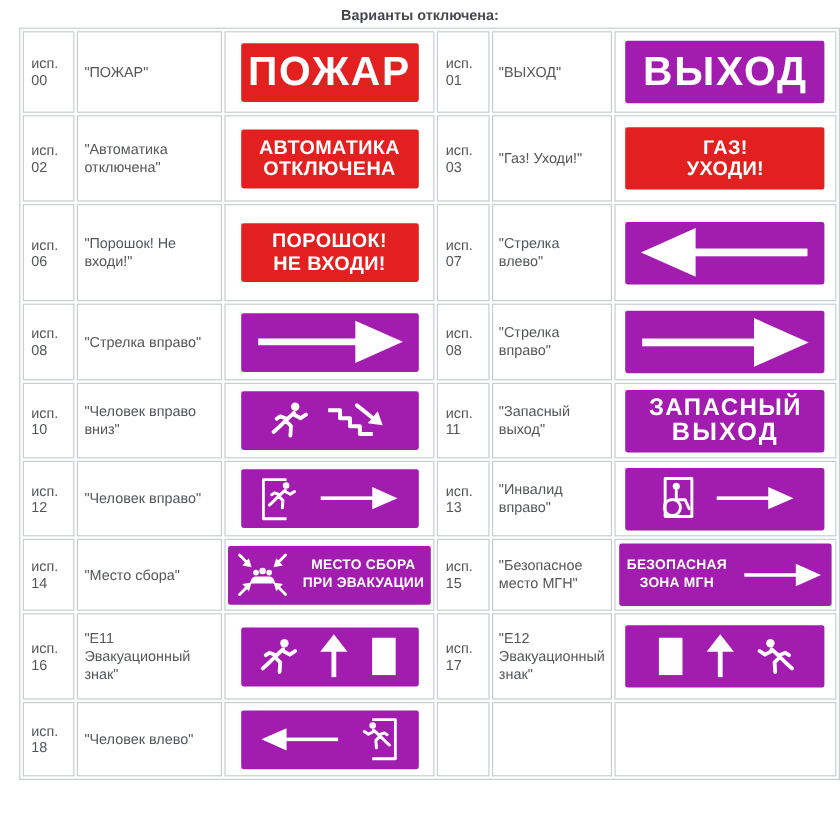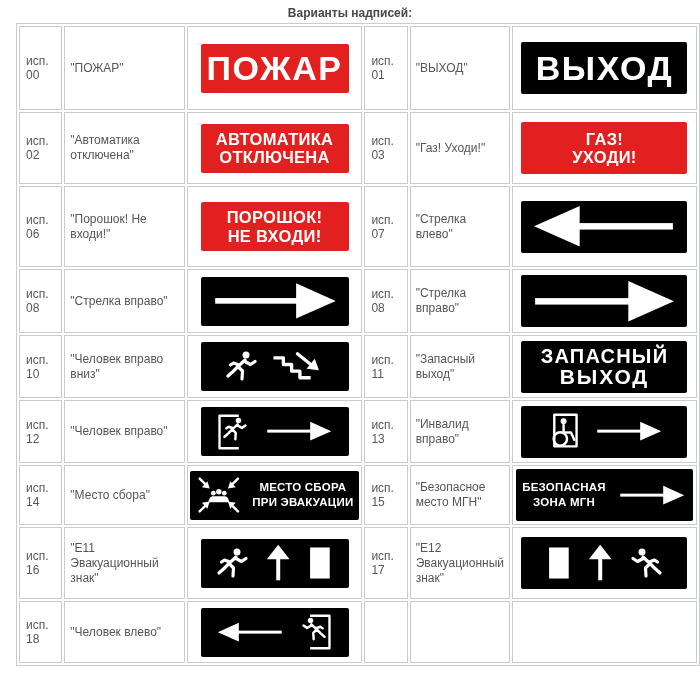"Варианты надписей:" div.page-title { text: надписей -> отключена }
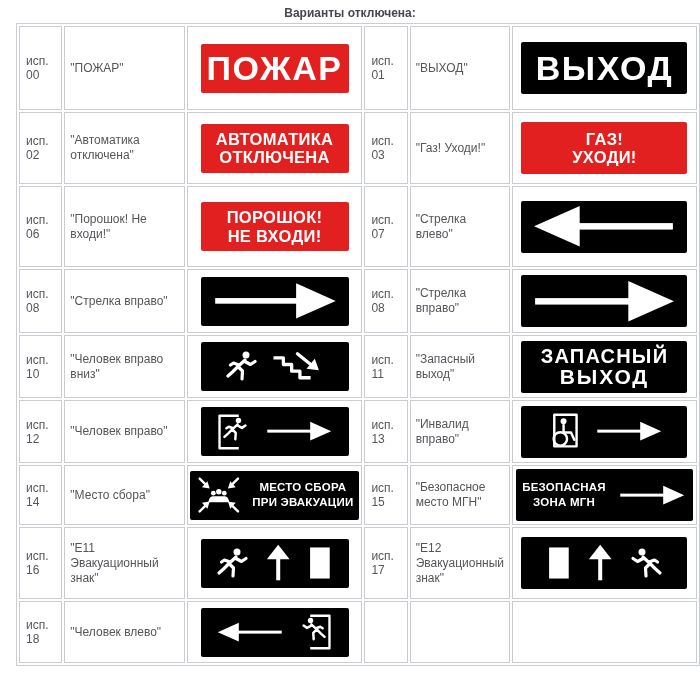"исп. 00" tr { height: 84px -> 68px }
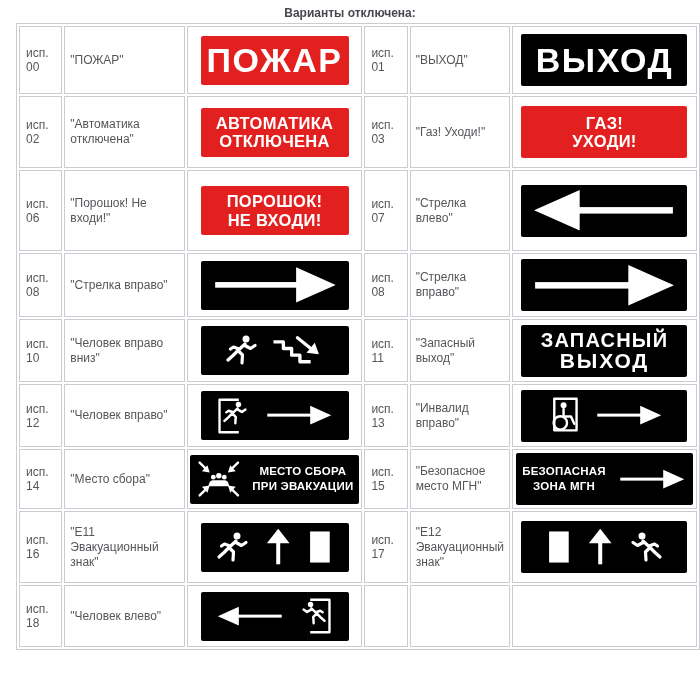"ВЫХОД" .bg-green { background: #000000 -> #a21caf }
